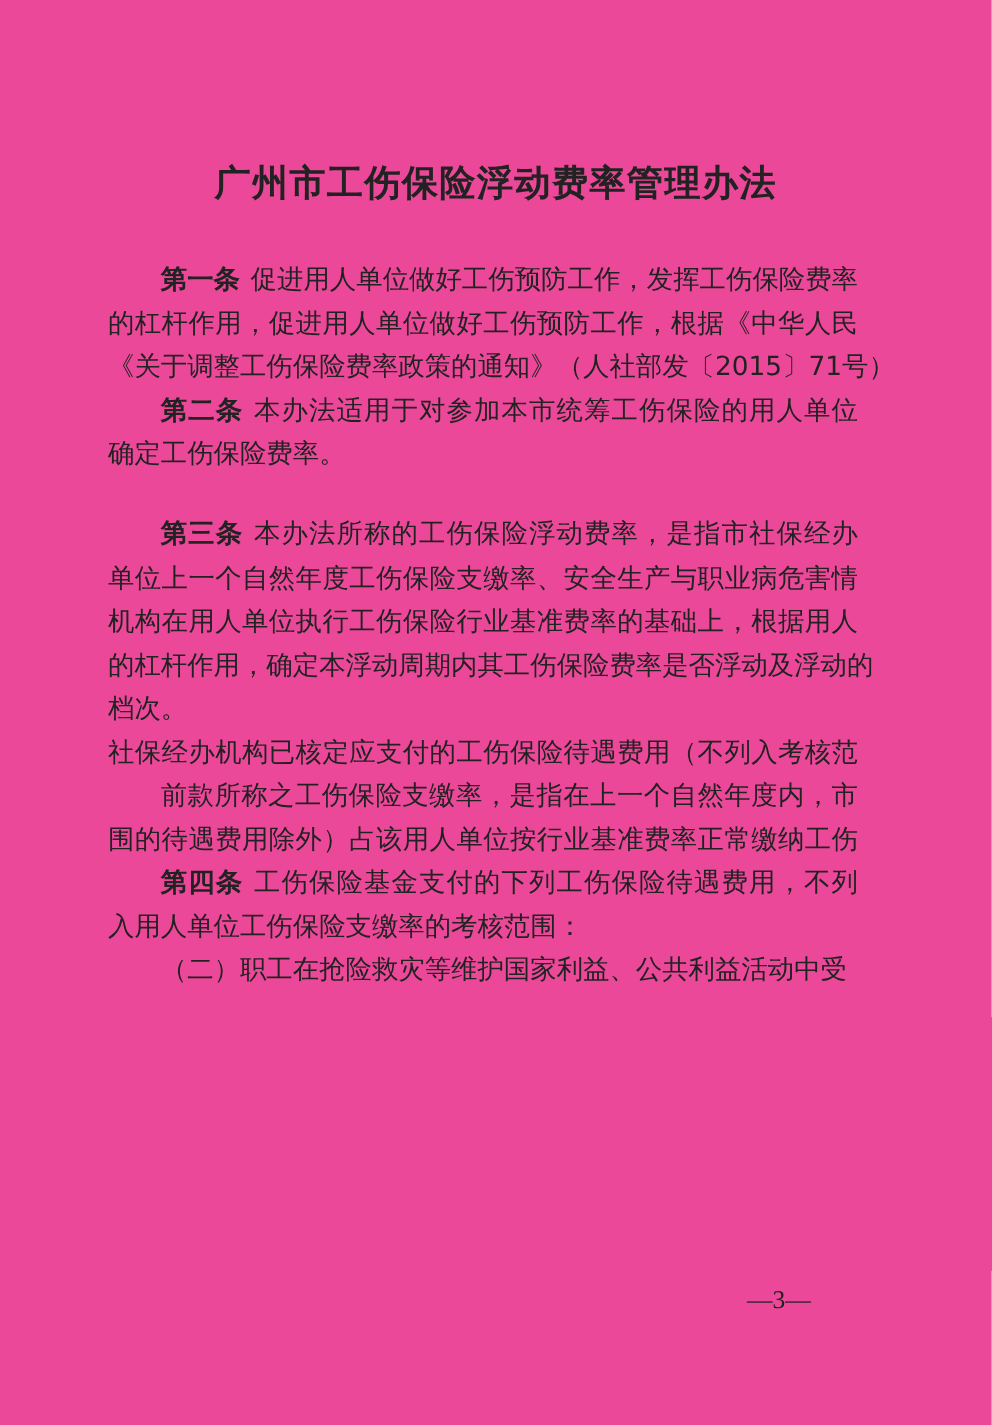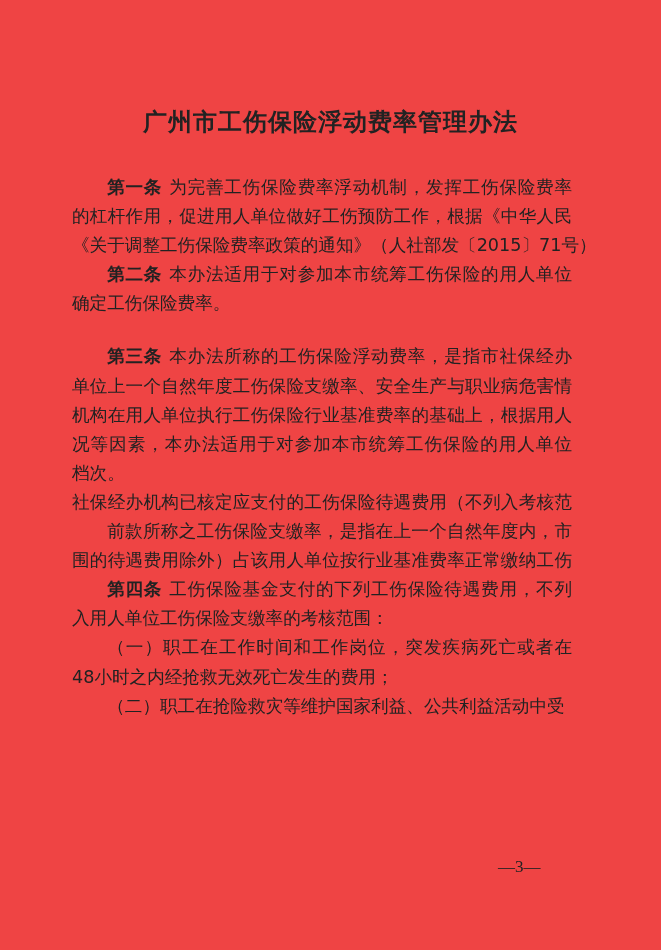"广州市工伤保险浮动费率管理办法" .page { background: #ef4444 -> #ec4899 }
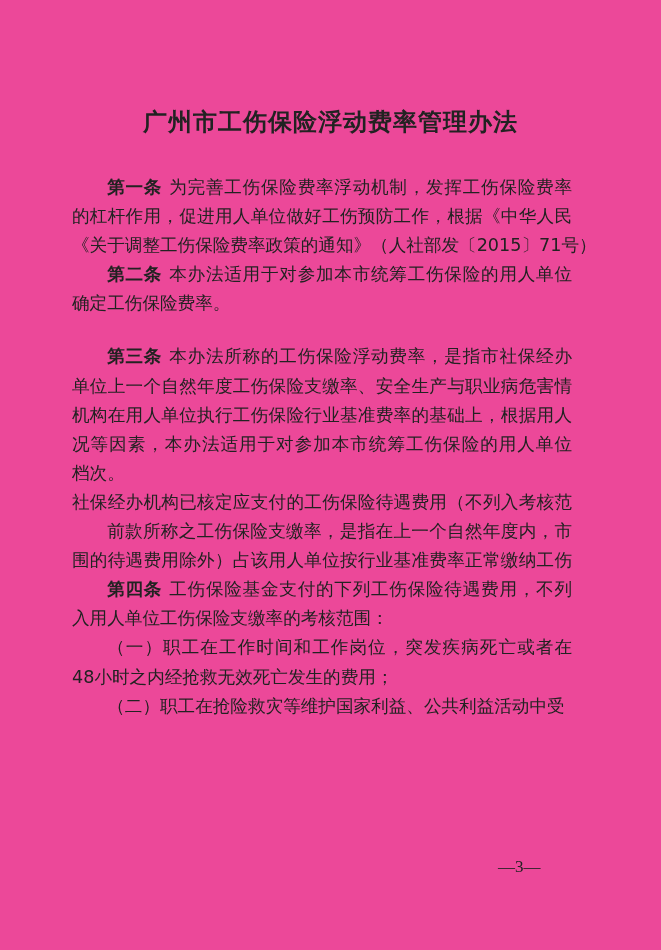"为完善工伤保险费率浮动机制，发挥工伤保险费率" span { text: 为完善工伤保险费率浮动机制 -> 促进用人单位做好工伤预防工作 }
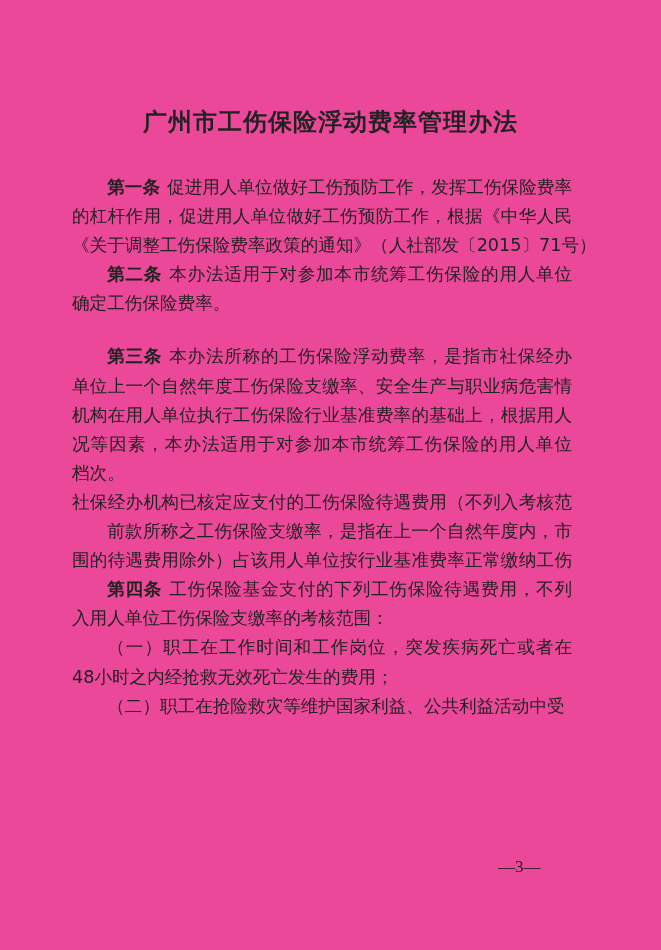"况等因素，本办法适用于对参加本市统筹工伤保险的用人单位" span { text: 况等因素，本办法适用于对参加本市统筹工伤保险的用人单位 -> 的杠杆作用，确定本浮动周期内其工伤保险费率是否浮动及浮动的 }
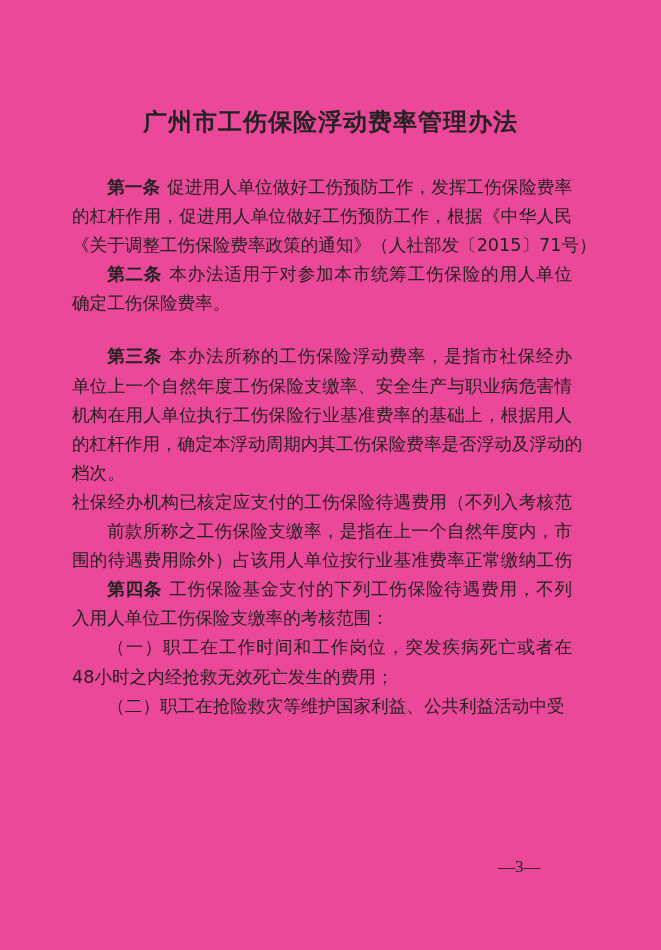"（一）职工在工作时间和工作岗位，突发疾病死亡或者在" div.para-block { html: <div> <span><span>（一）职工在工作时间和工作岗位，突发疾病死亡或者在</span></span> <span><span>48小时之内经抢救无效死亡发生的费用；</span></span> </div> -> none }
